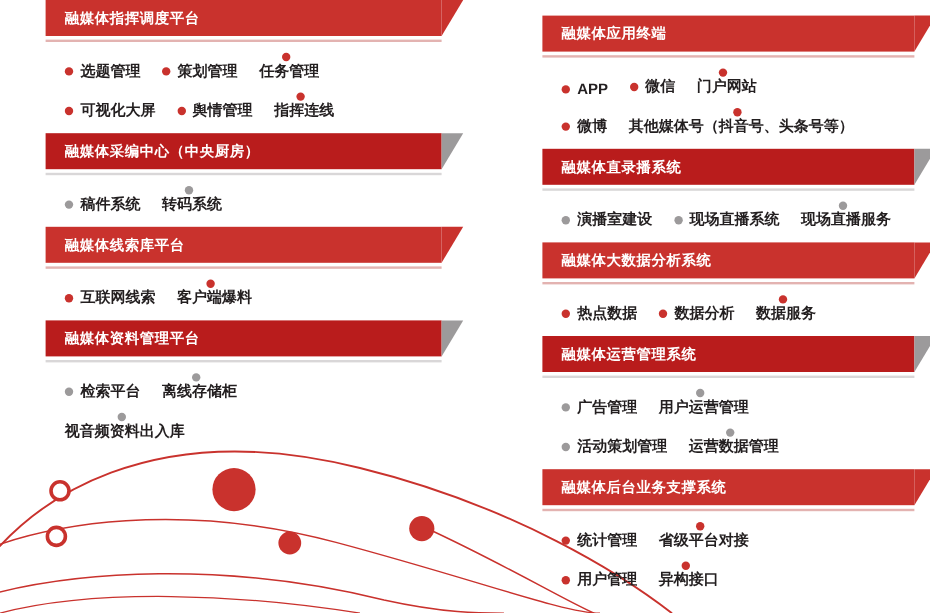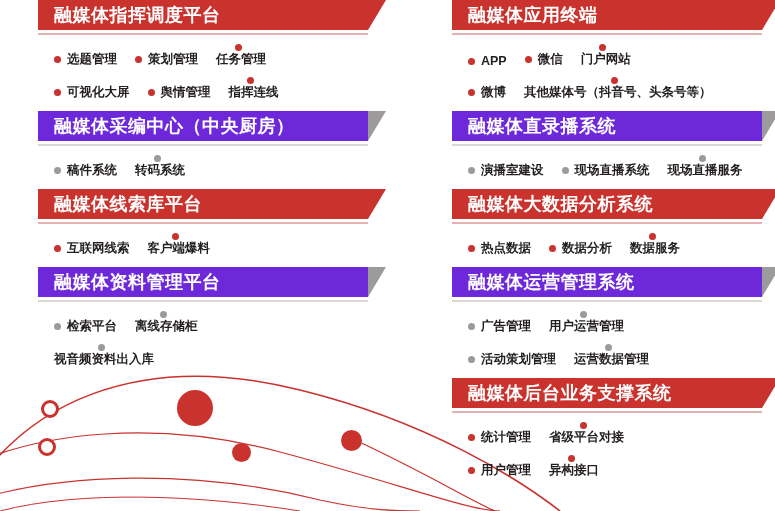"融媒体指挥调度平台" .banner { font-size: 18px -> 12px }
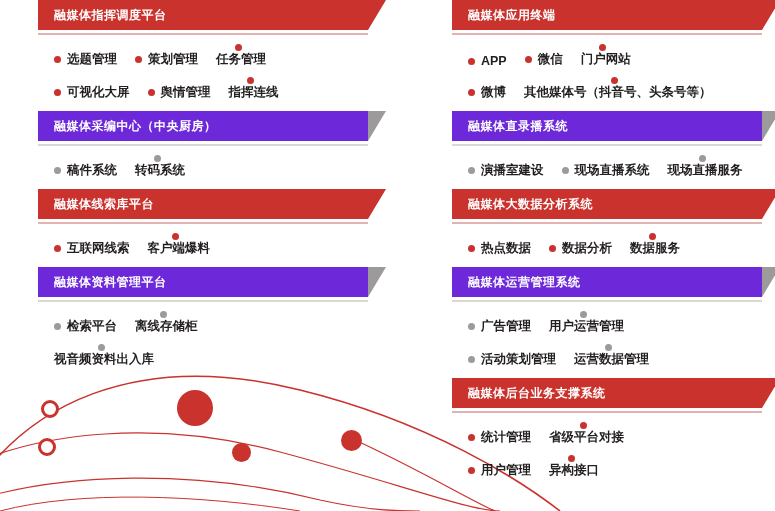"融媒体应用终端" .col-right { margin-top: none -> 13px }
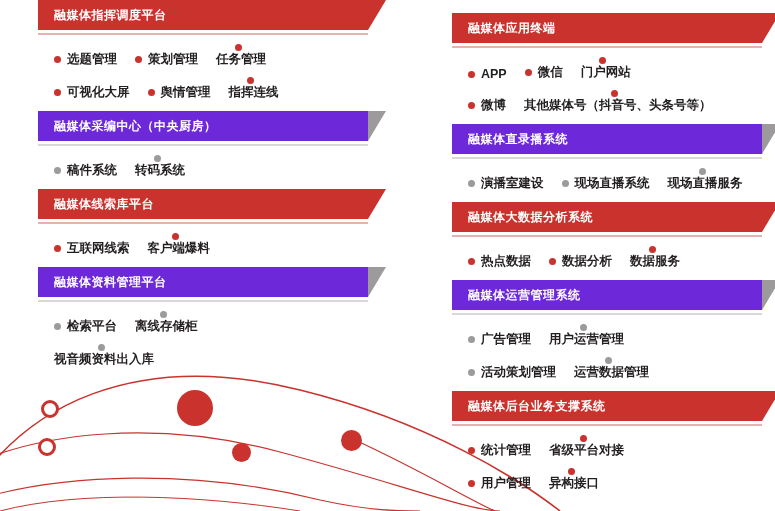"融媒体采编中心（中央厨房）" .banner.gray { background: #6d28d9 -> #b91c1c }
